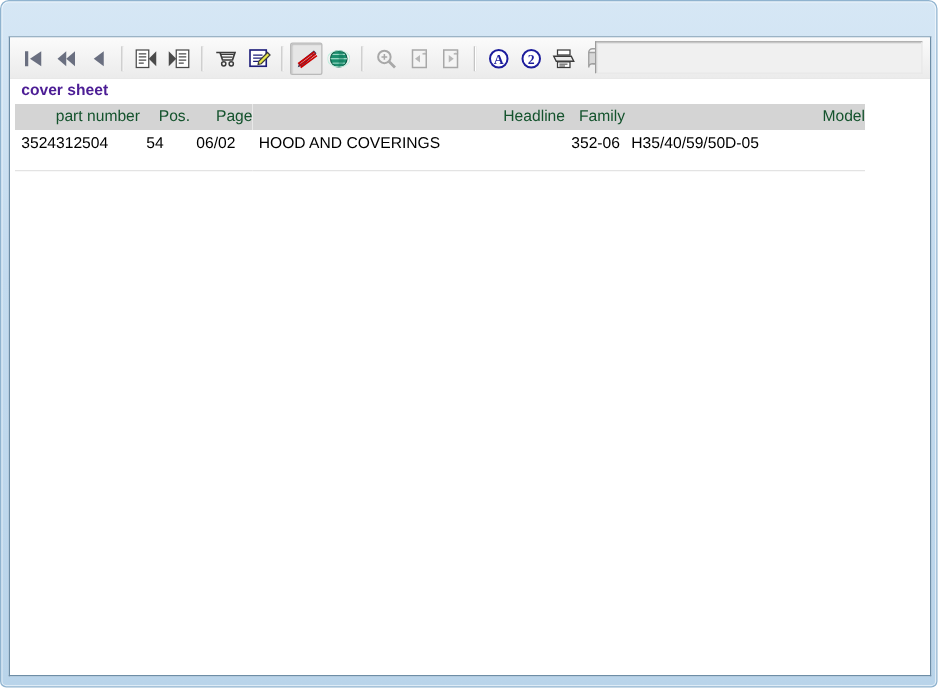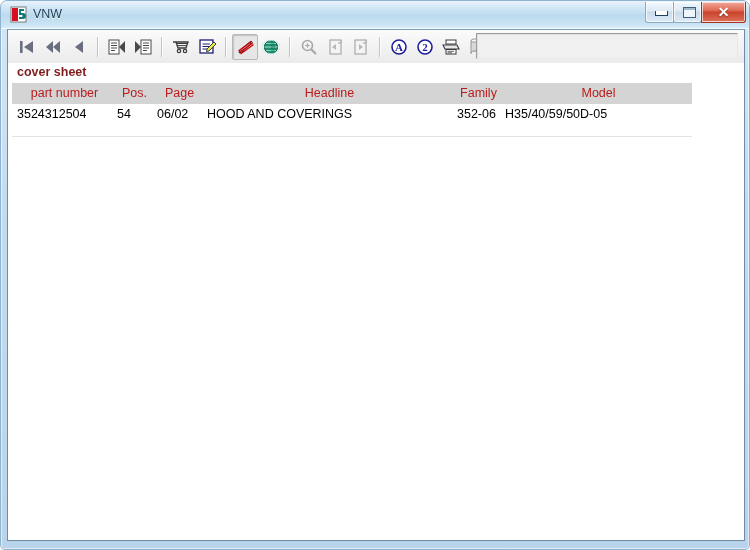"VNW" div { html: <div> <span> <svg> <rect></rect> <rect></rect> <path></path> </svg> </span> <span>VNW</span> <div> <div> <span></span> </div> <div> <span></span> </div> <div> <span>✕</span> </div> </div> </div> -> none }
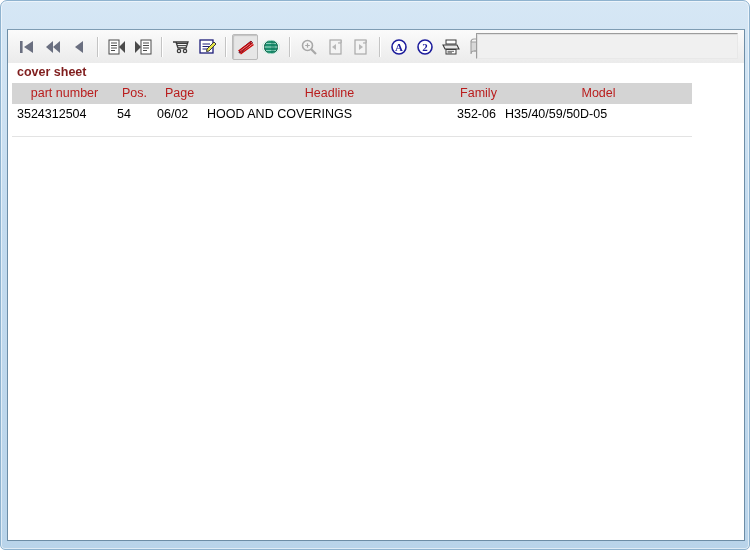"cover sheet" #section-label { color: #7f1d1d -> #4c1d95 }
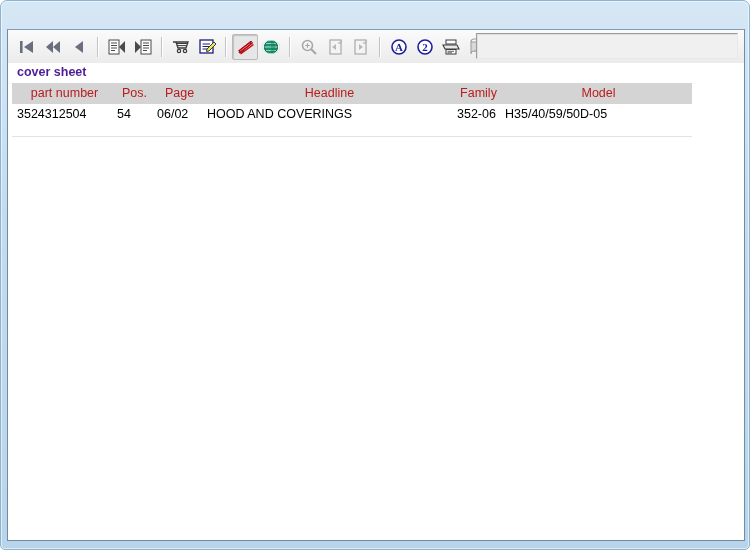"part number" #result-table th { color: #b91c1c -> #14532d; text-align: center -> right }
